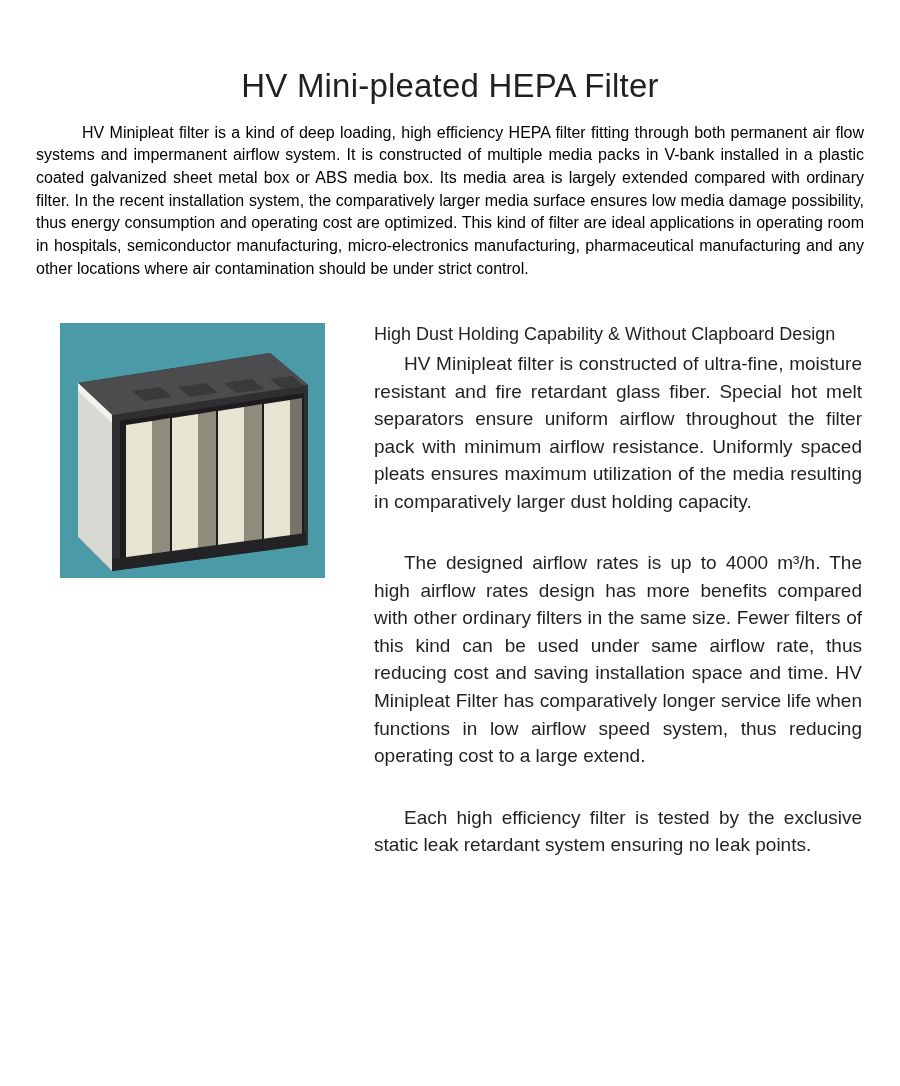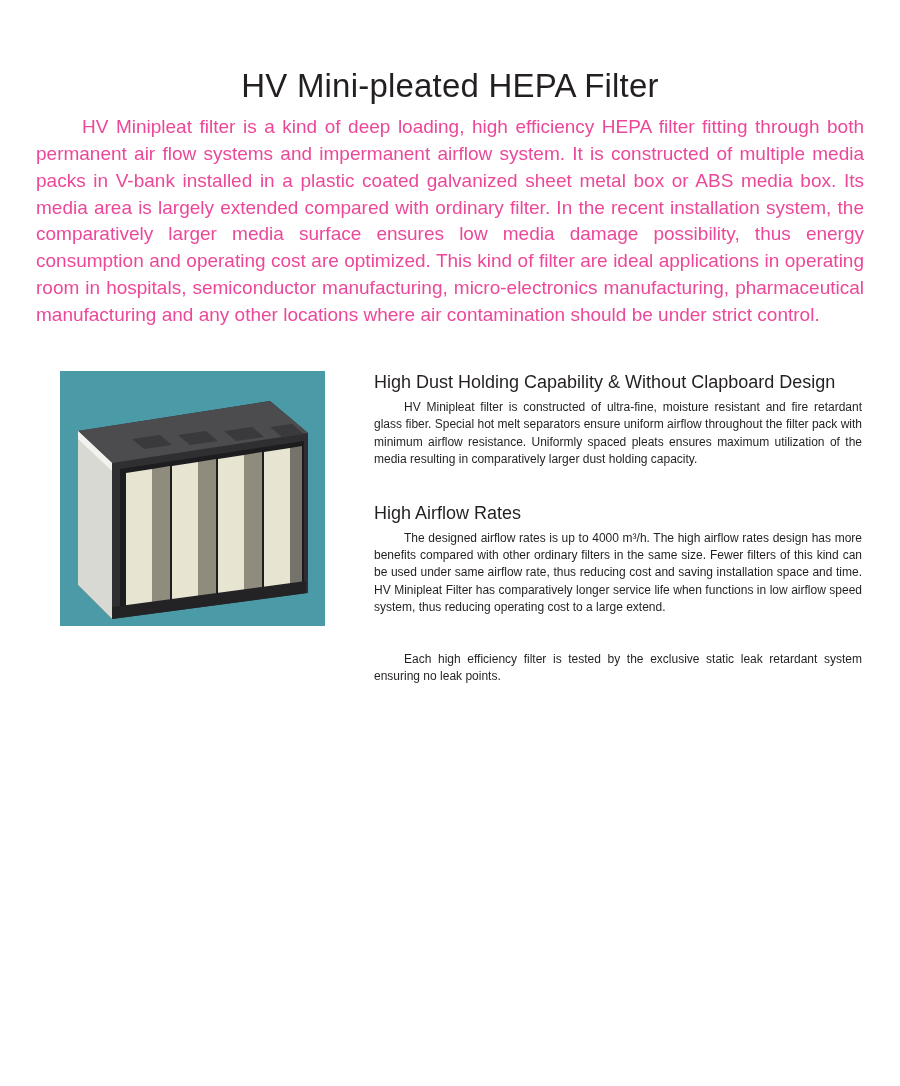"HV Minipleat filter is a" .intro { color: #ec4899 -> #000000; font-size: 19px -> 16px; margin-top: 8px -> 16px }
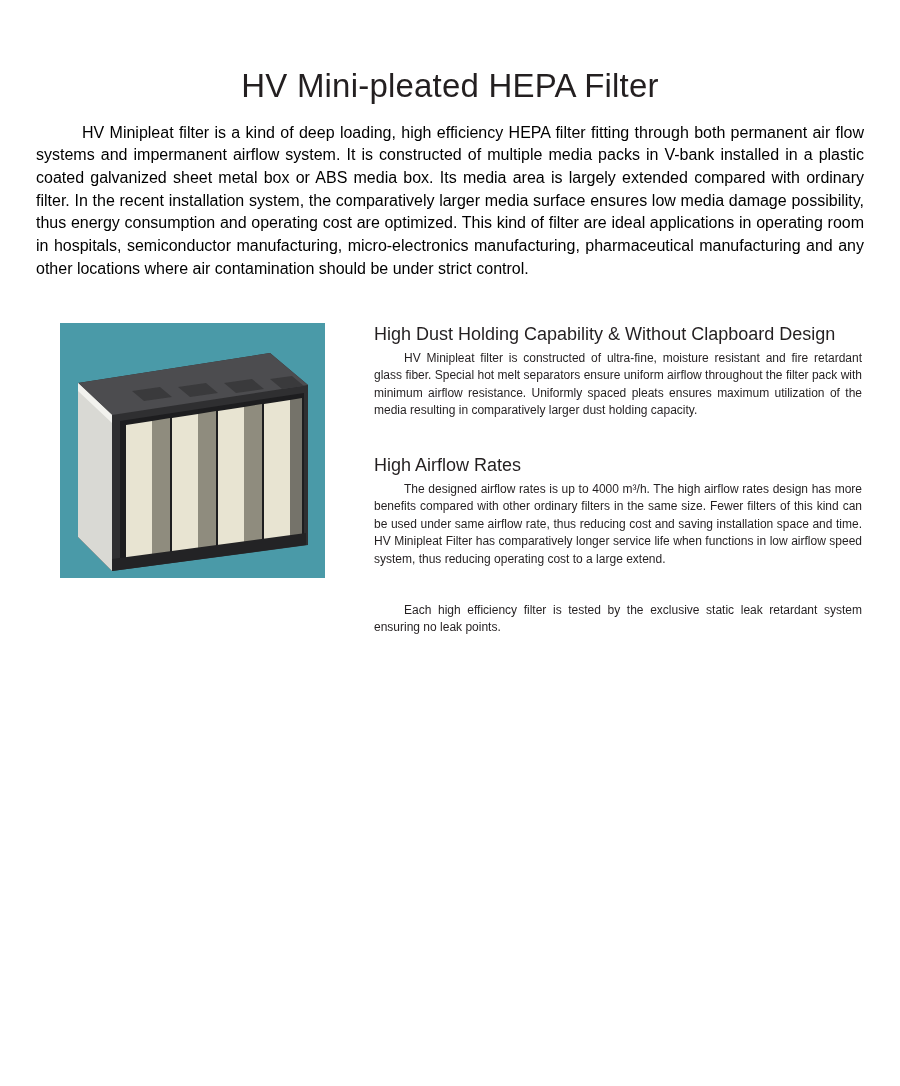"HV Minipleat filter is constructed" .section-body { font-size: 12px -> 19px }
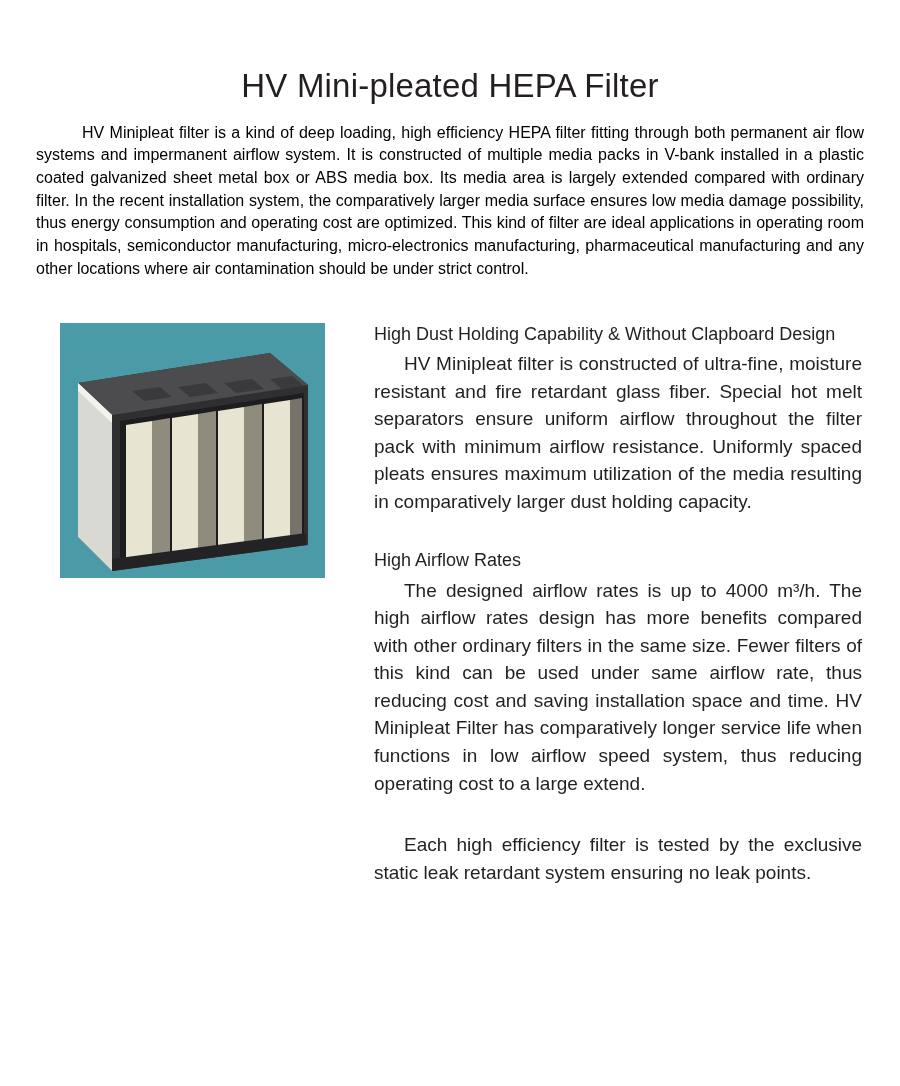"High Airflow Rates" h2.section-heading { html: <h2>High Airflow Rates</h2> -> none }
